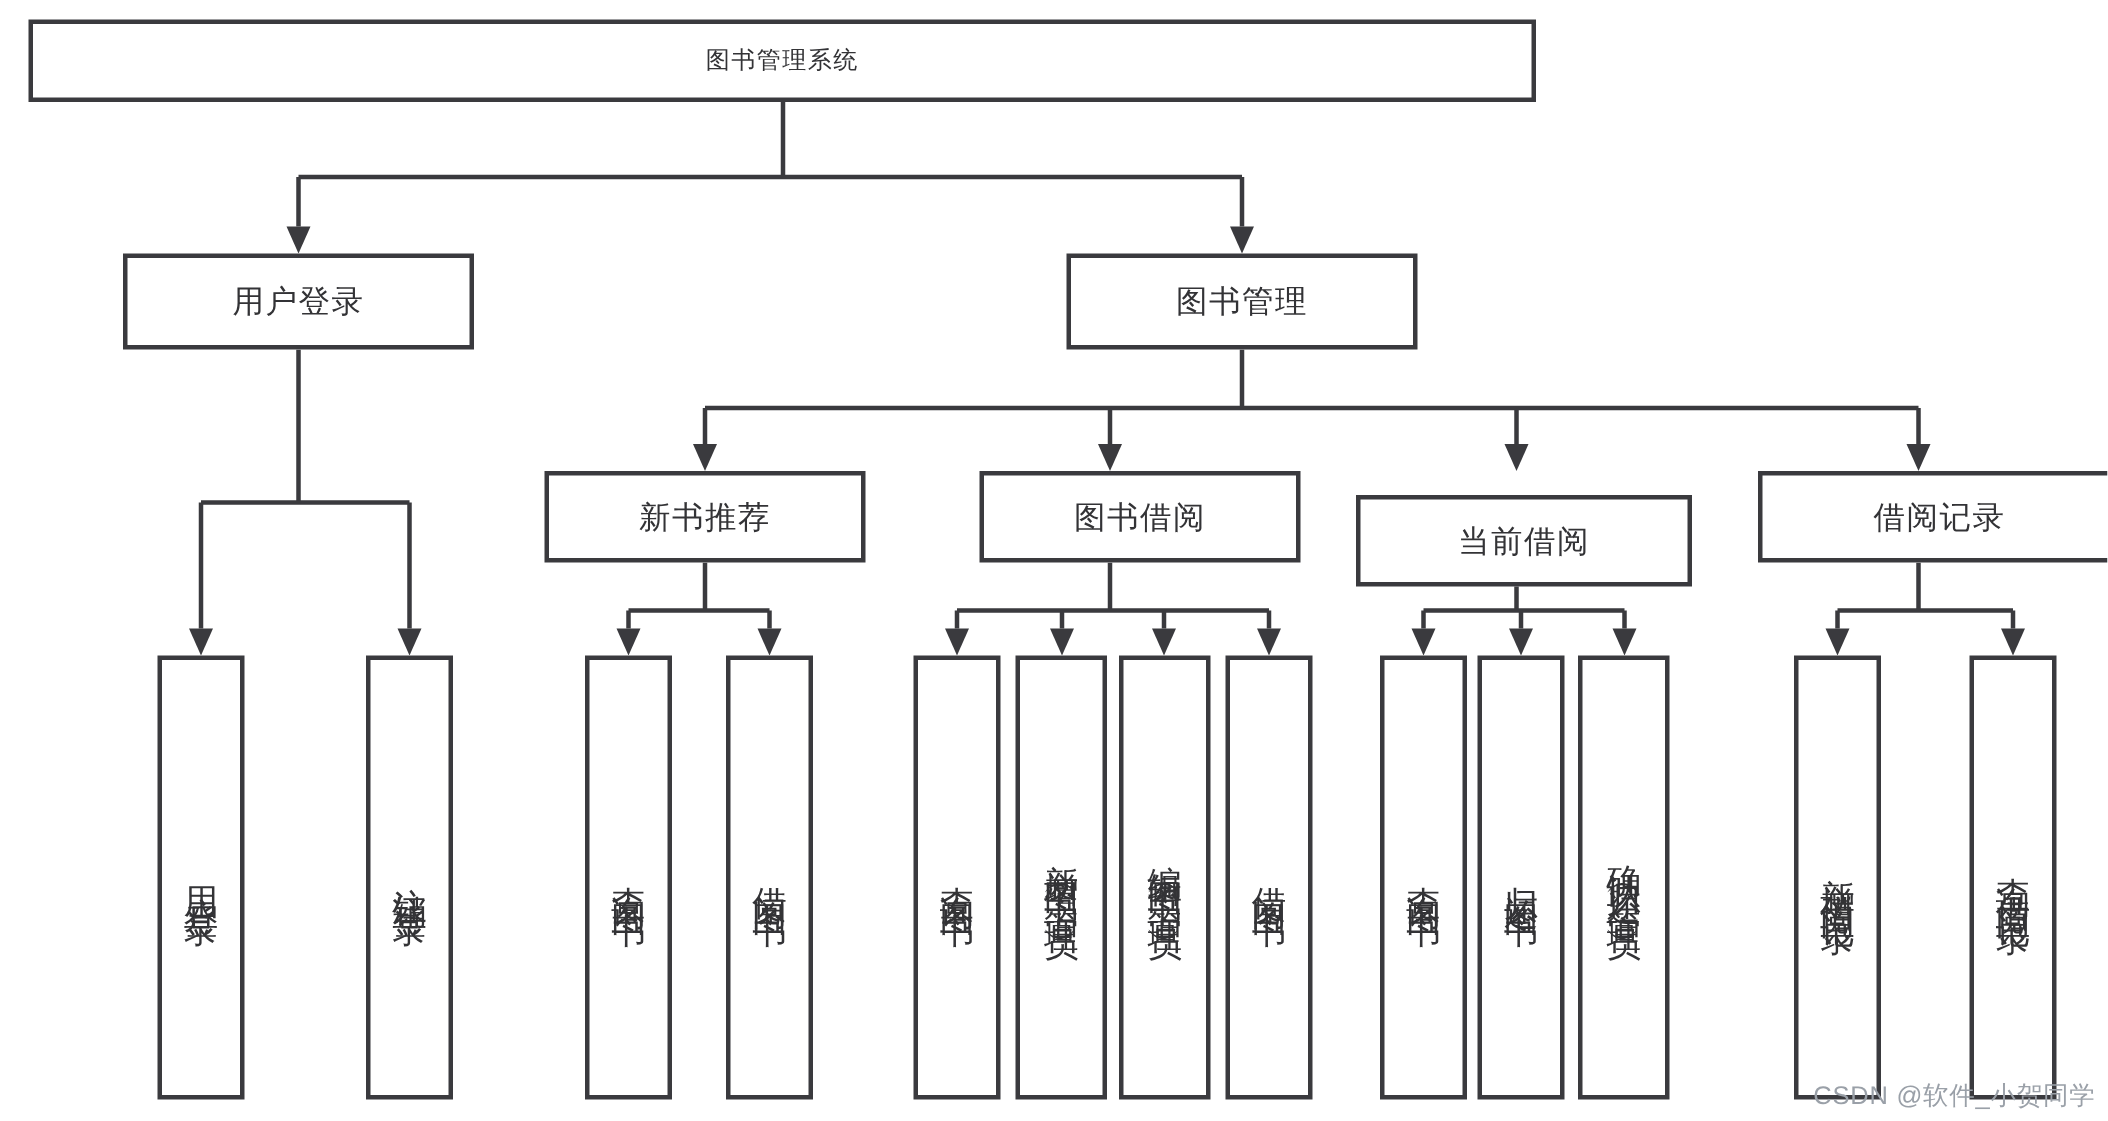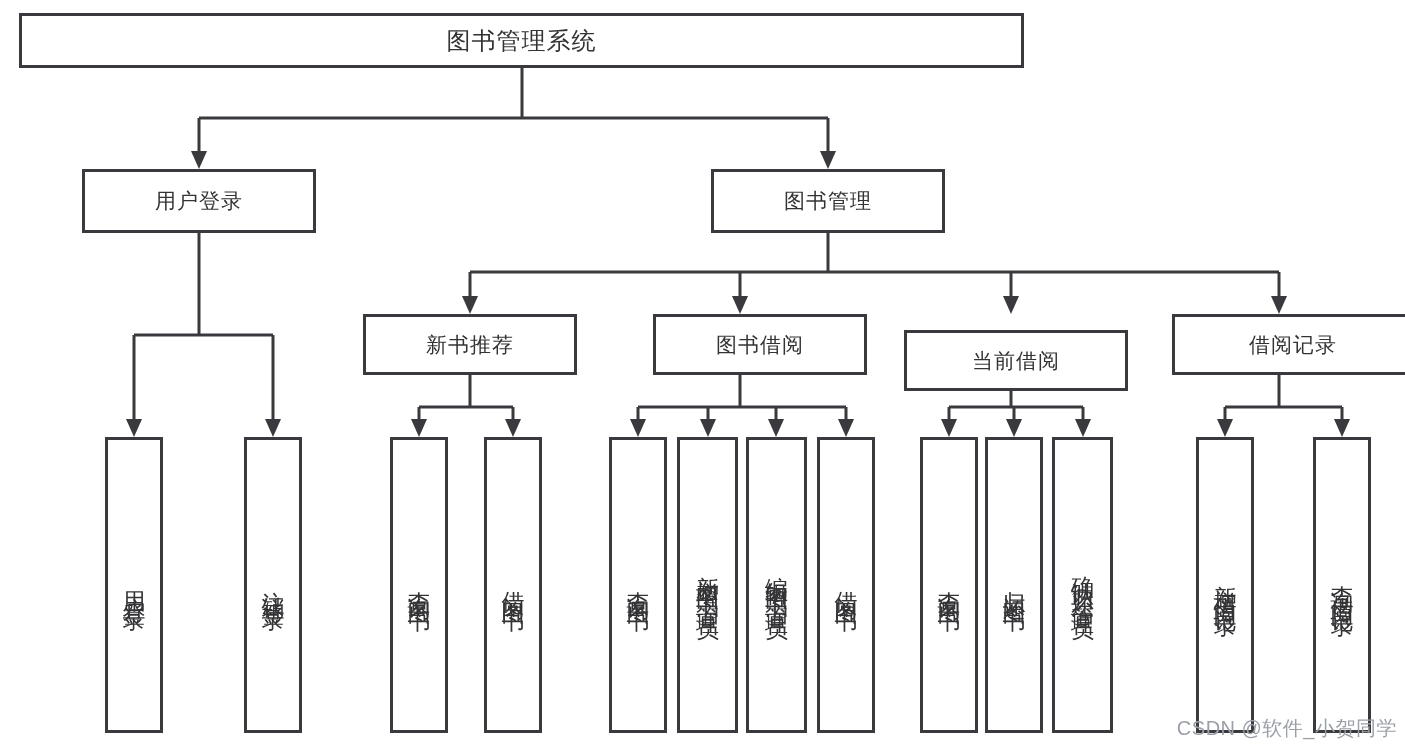"图书管理系统" .root { font-size: 24px -> 16px }
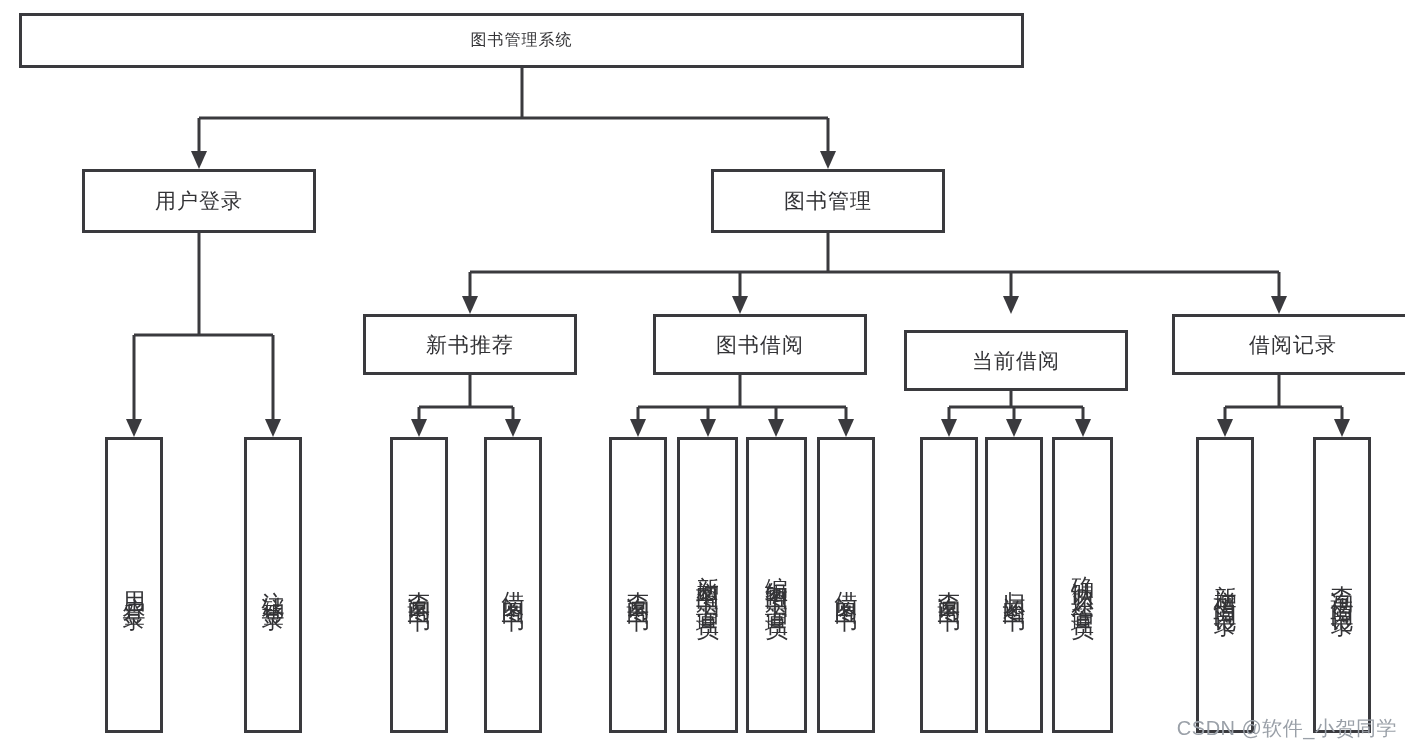"CSDN @软件_小贺同学" .watermark { font-size: 20px -> 17px }
